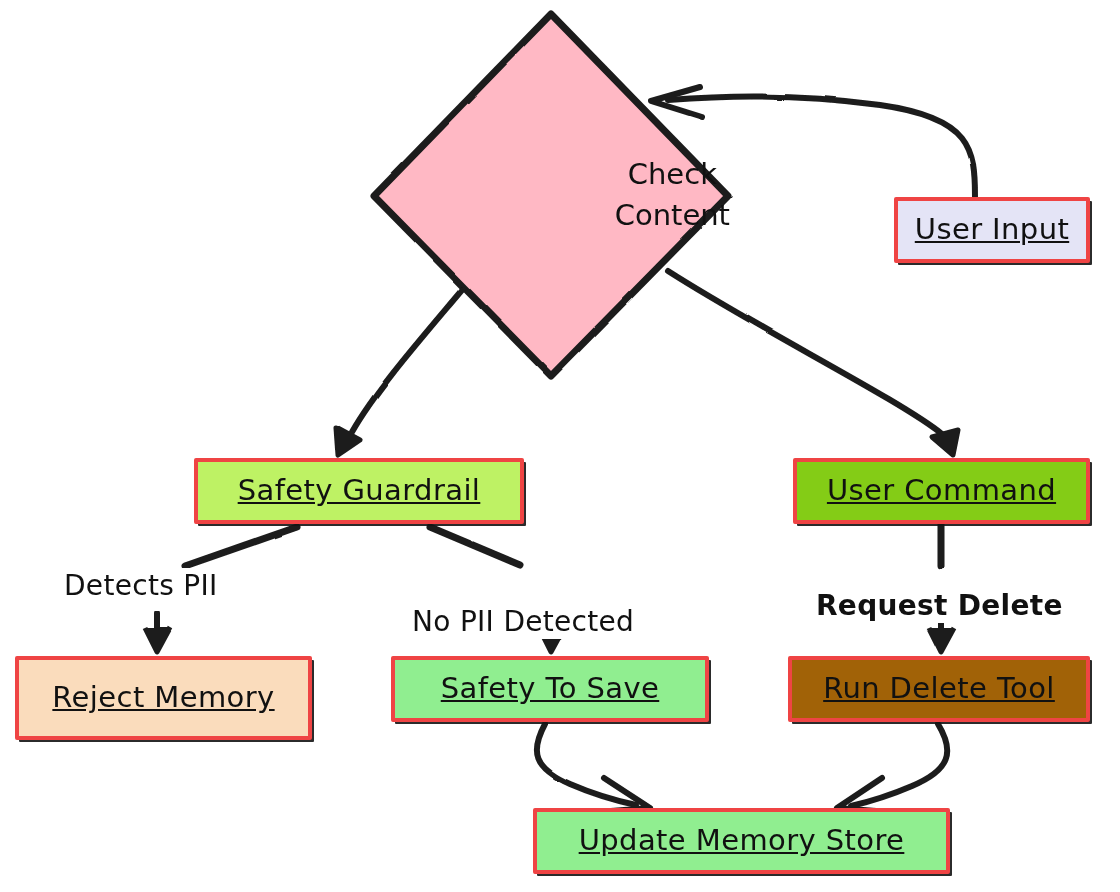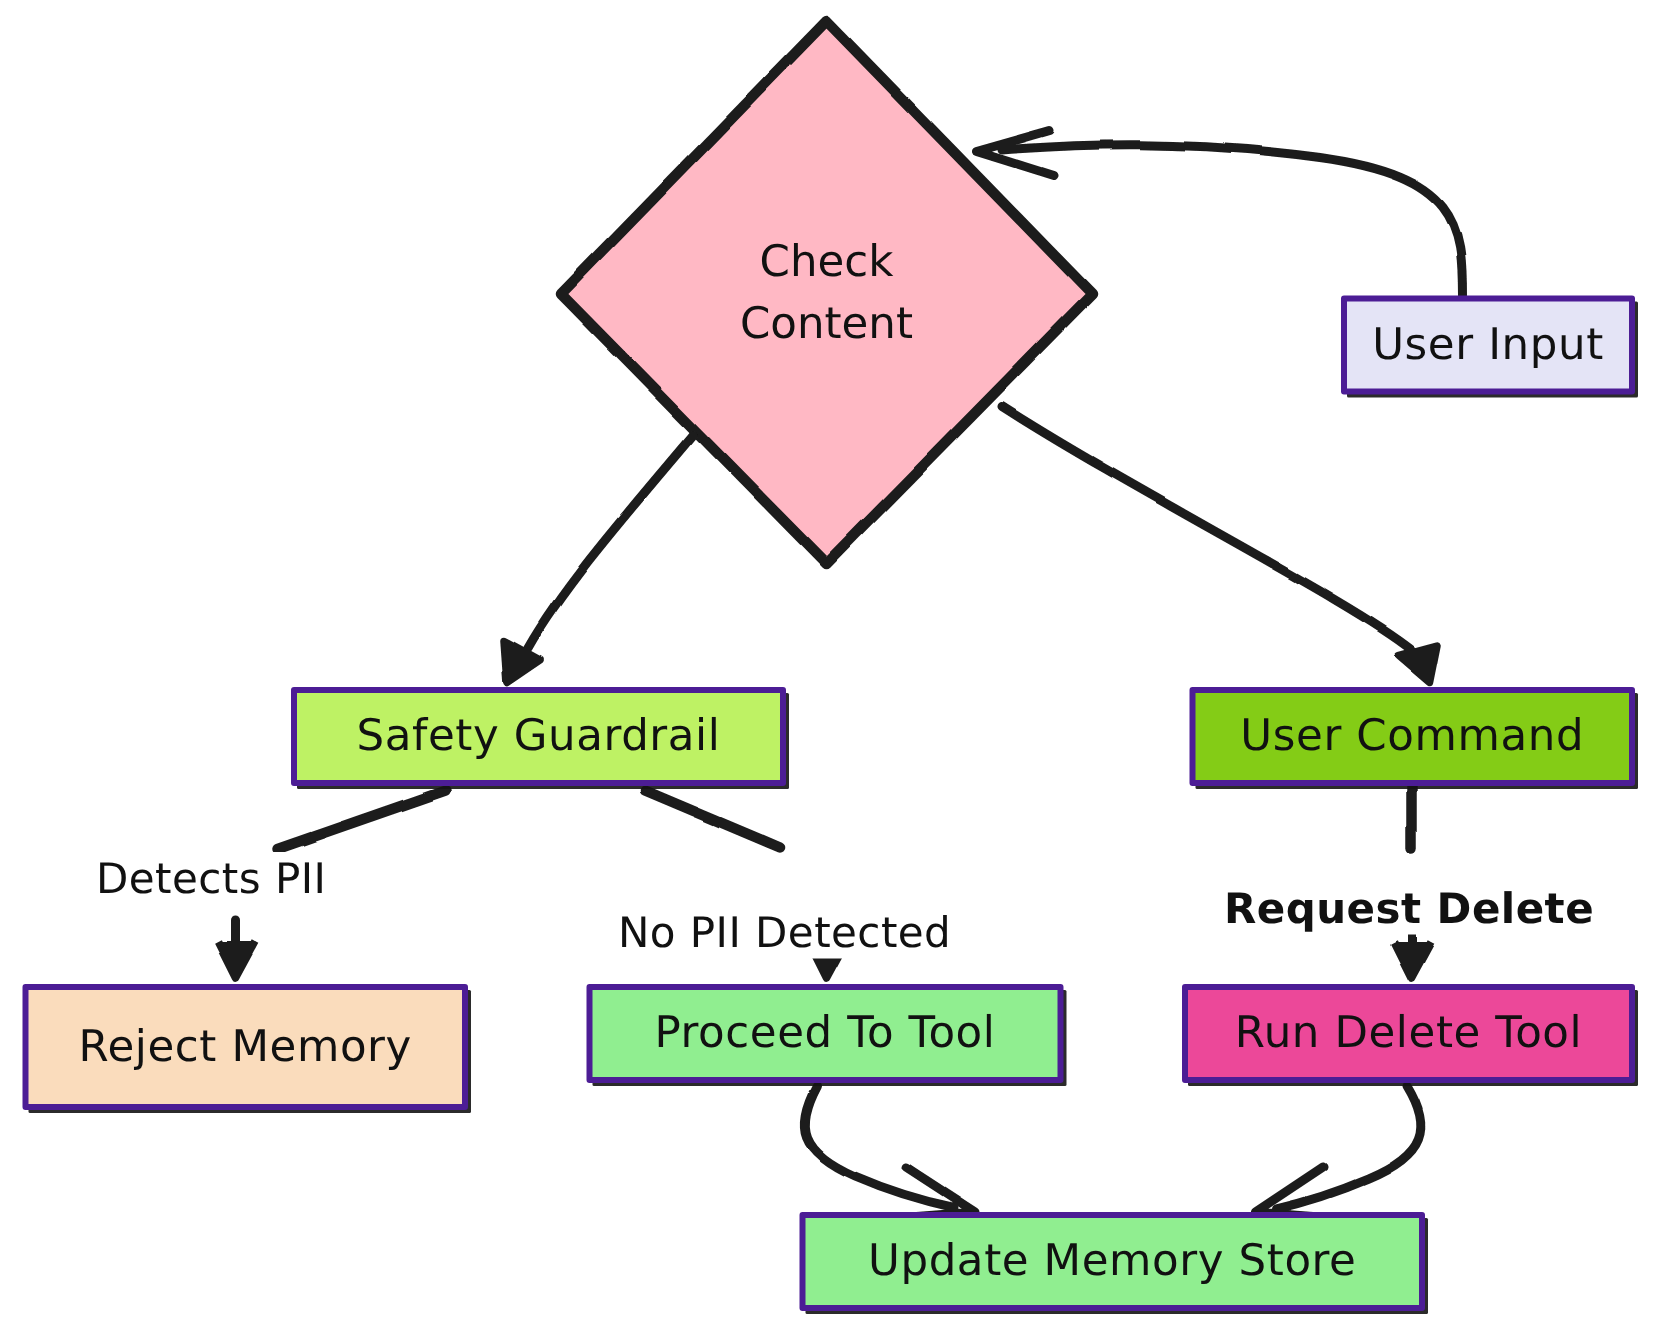"Check" .diamond-wrap { justify-content: center -> flex-end }
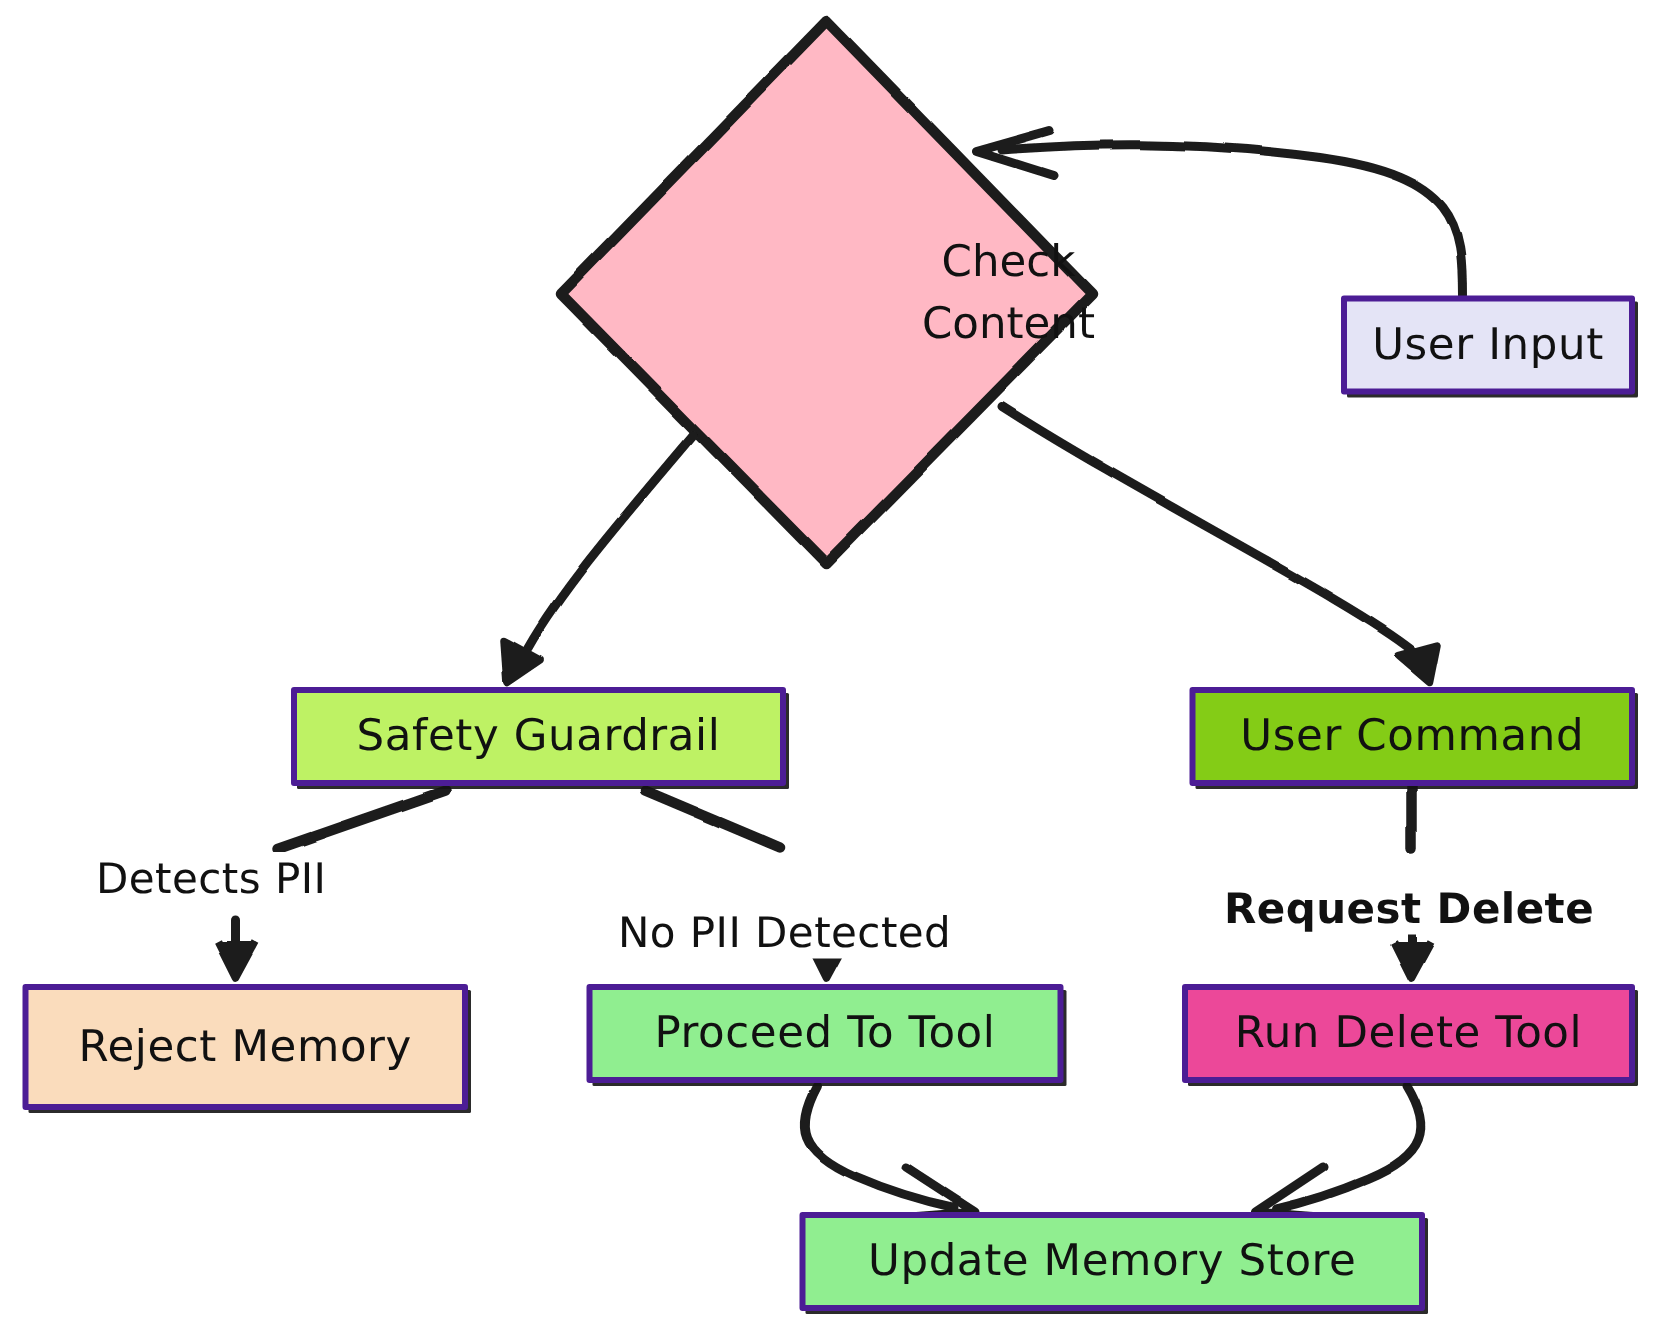"User Input" .rect { border: 4px solid #4c1d95 -> 4px solid #ef4444; text-decoration: none -> underline }
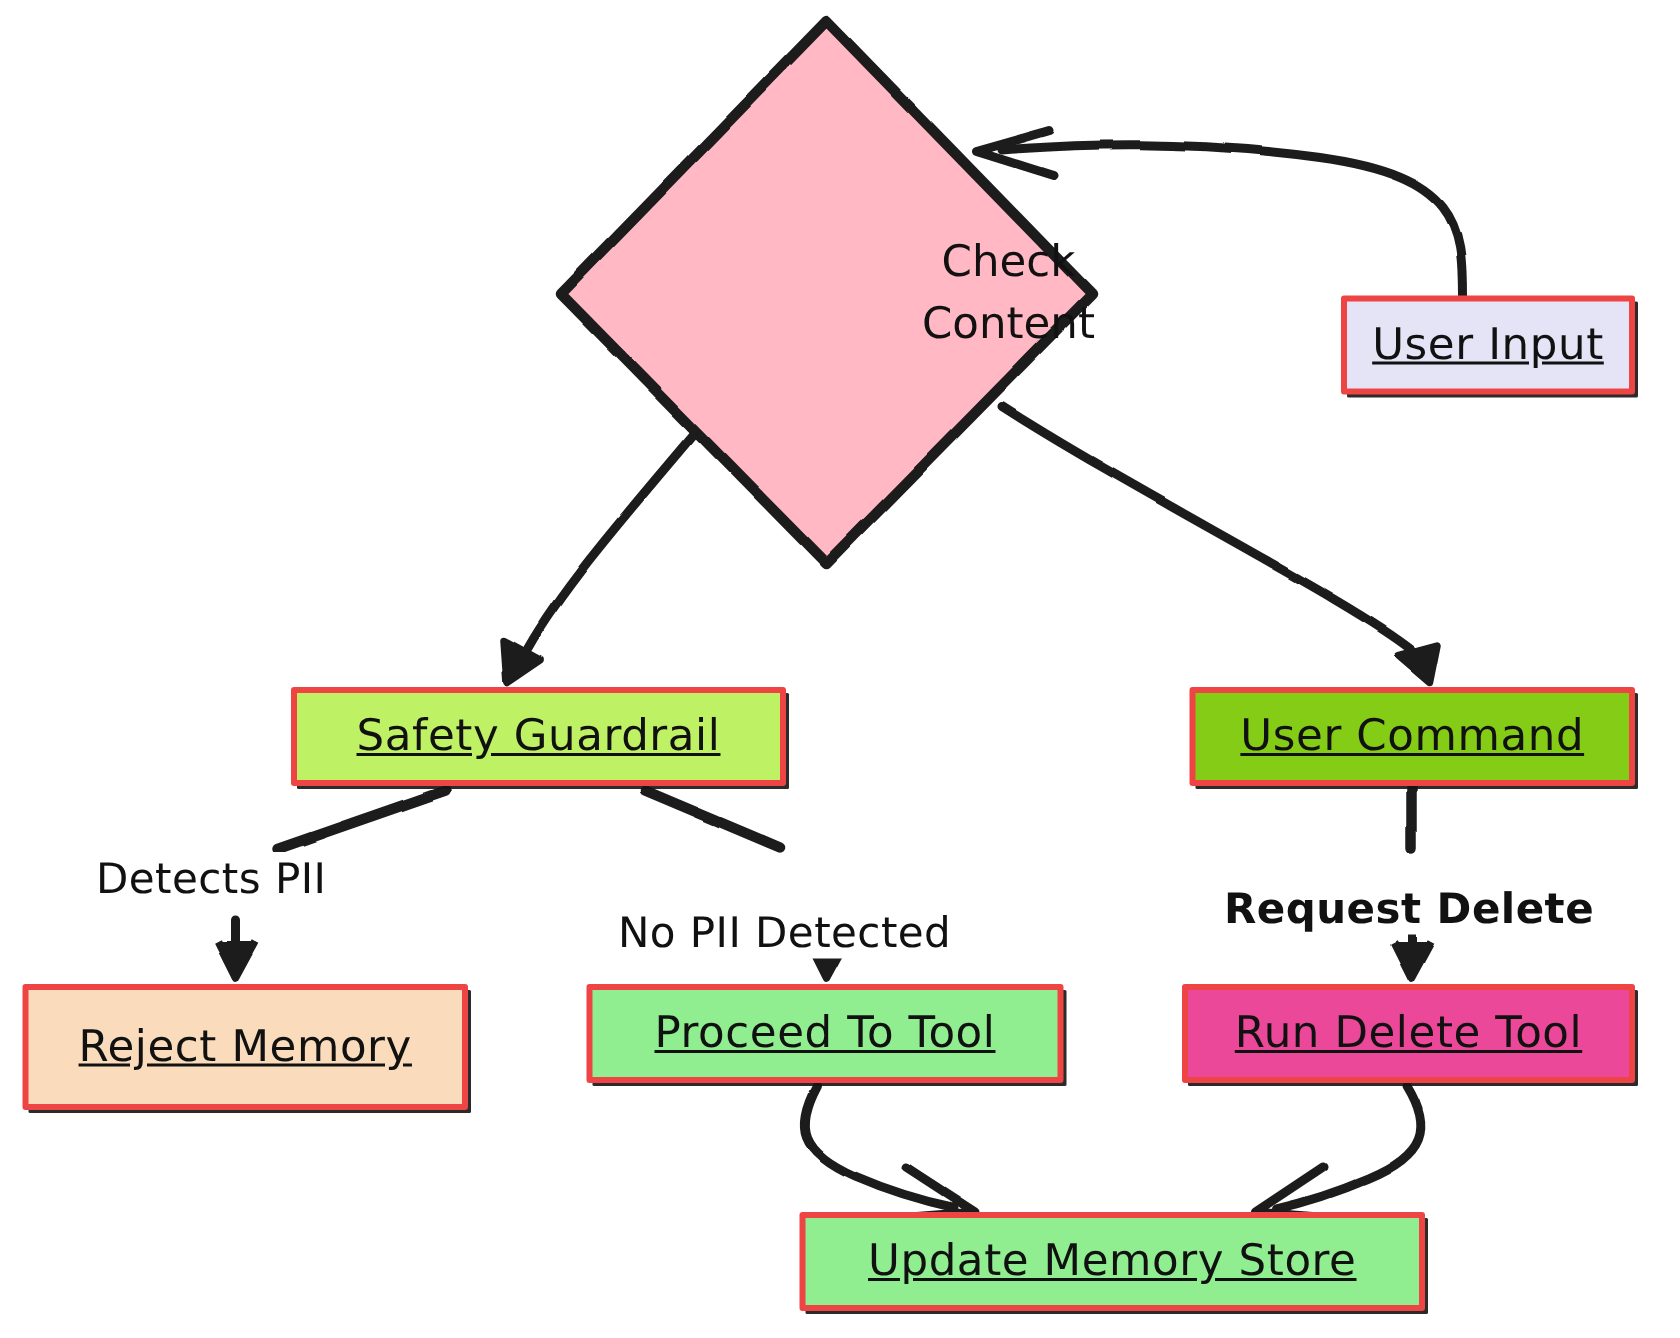"Proceed To Tool" span.rect-label { text: Proceed To Tool -> Safety To Save }
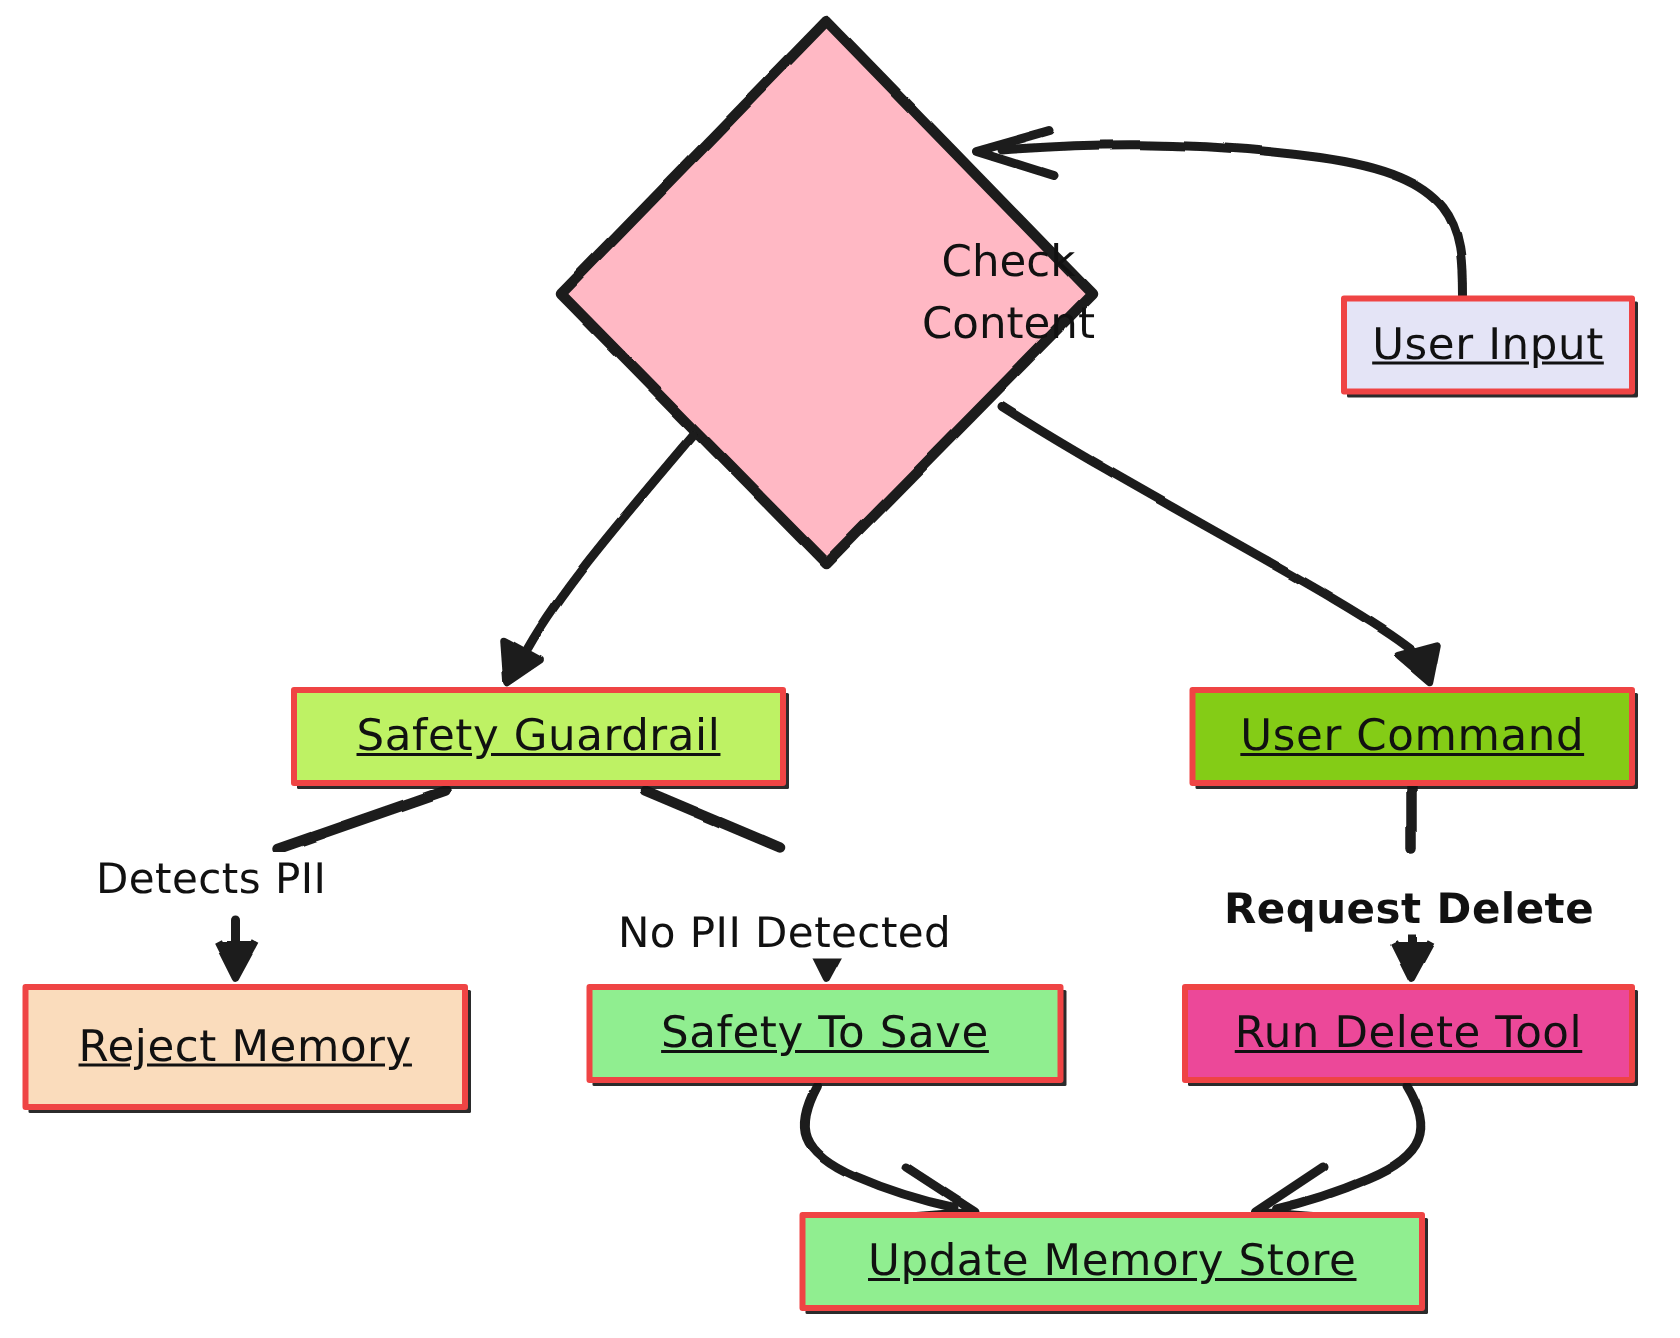"Run Delete Tool" div.node { background: #ec4899 -> #a16207 }
